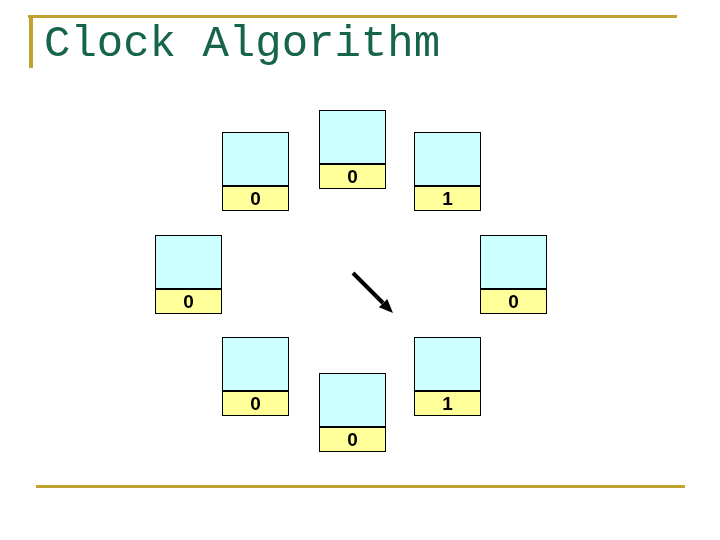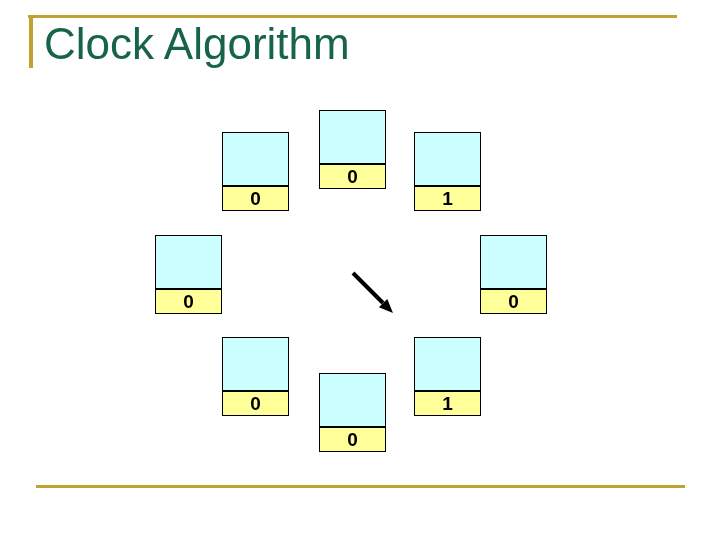"Clock Algorithm" .slide-title { font-family: Liberation Sans, sans-serif -> Liberation Mono, monospace }
